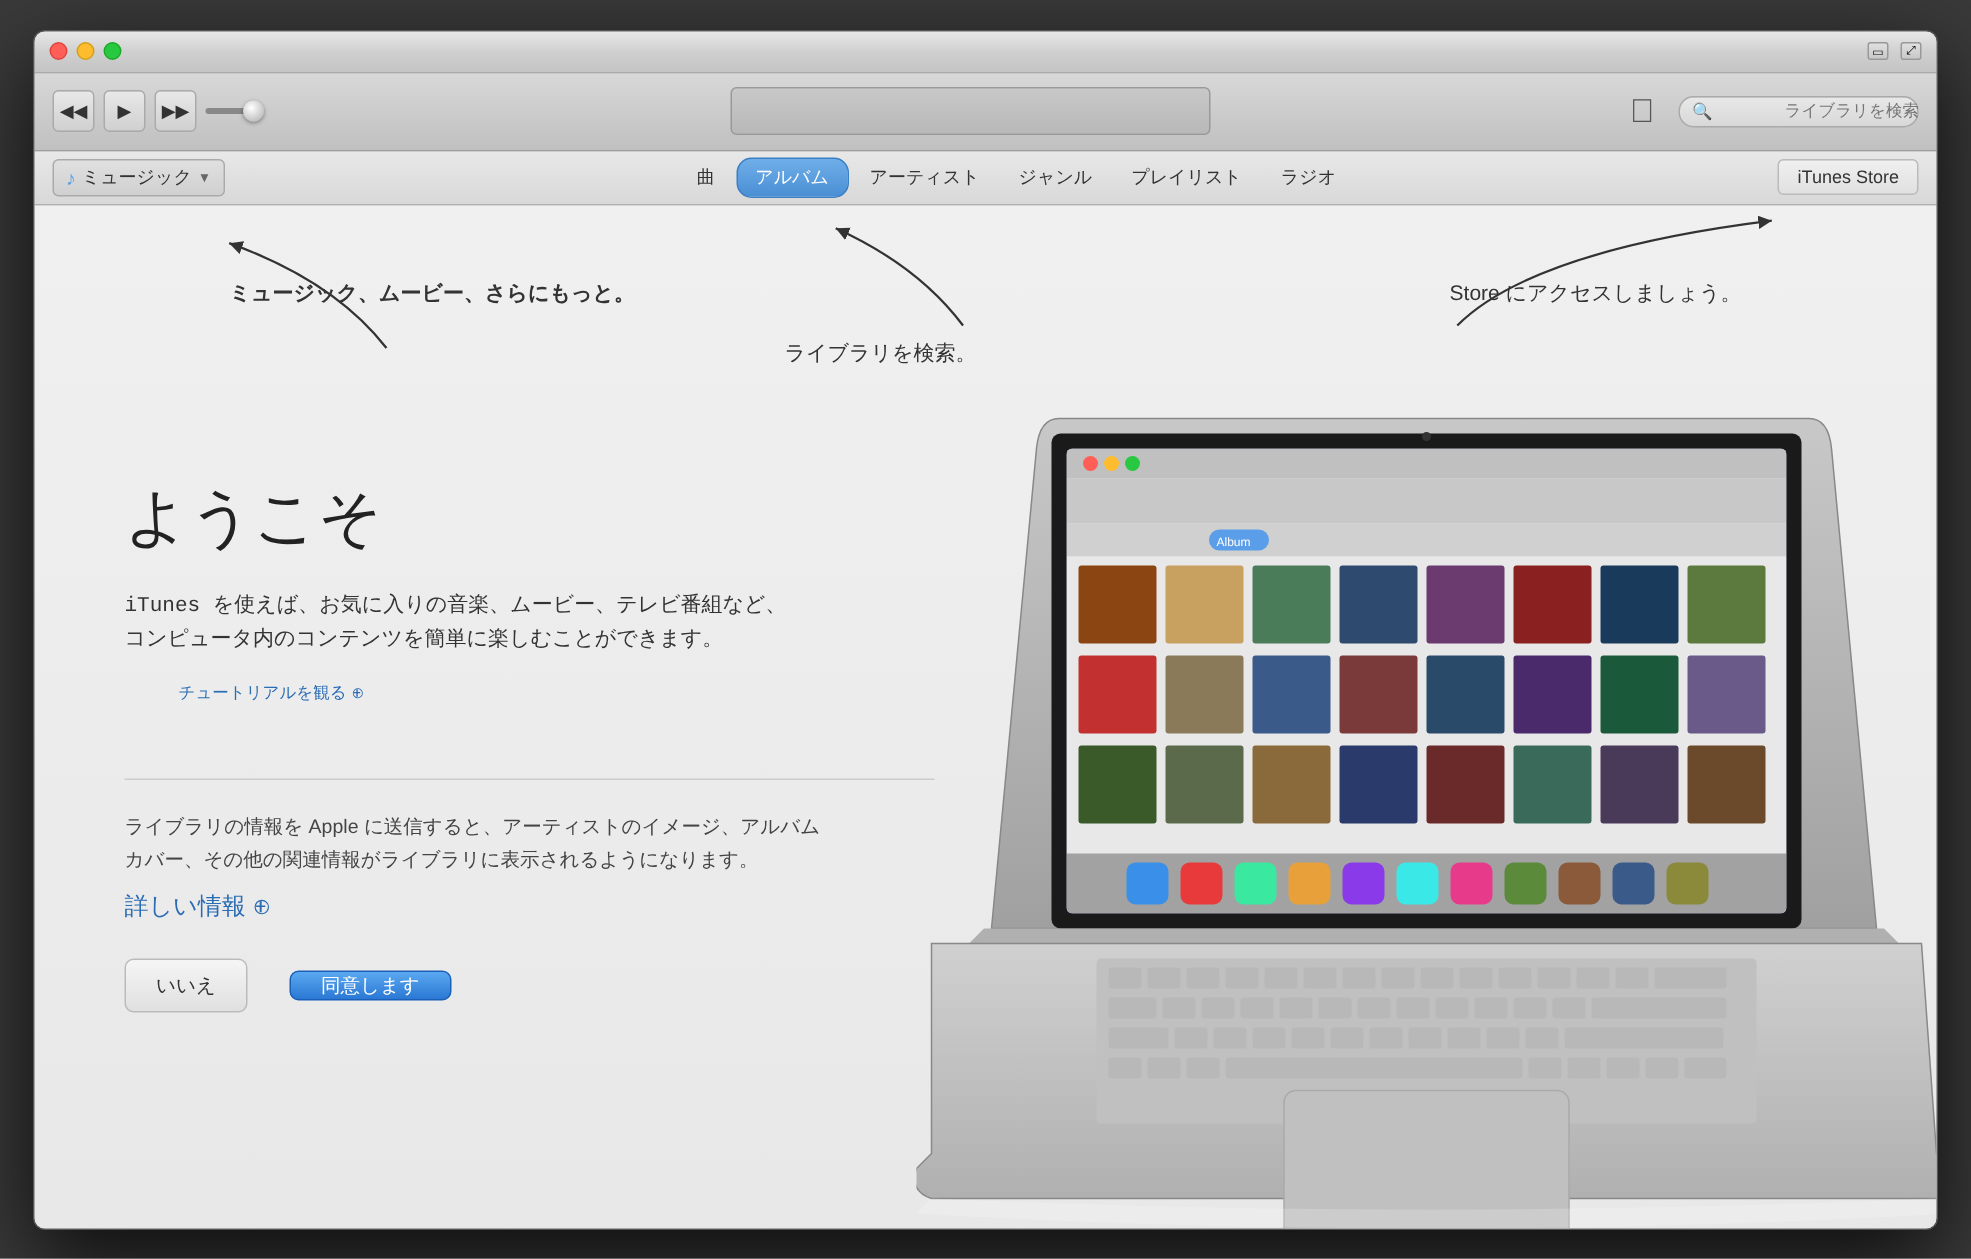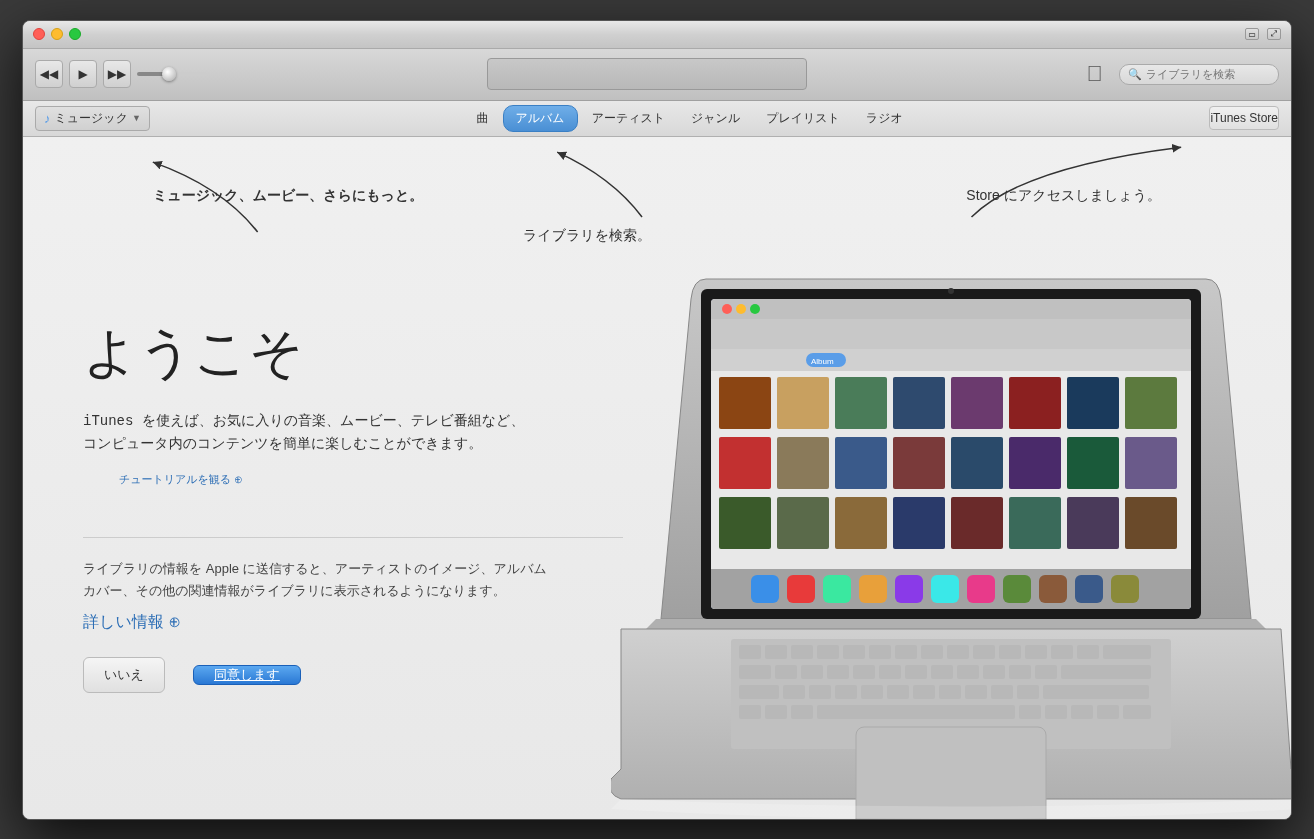"ライブラリを検索" .search-box input { margin-left: none -> 44px }
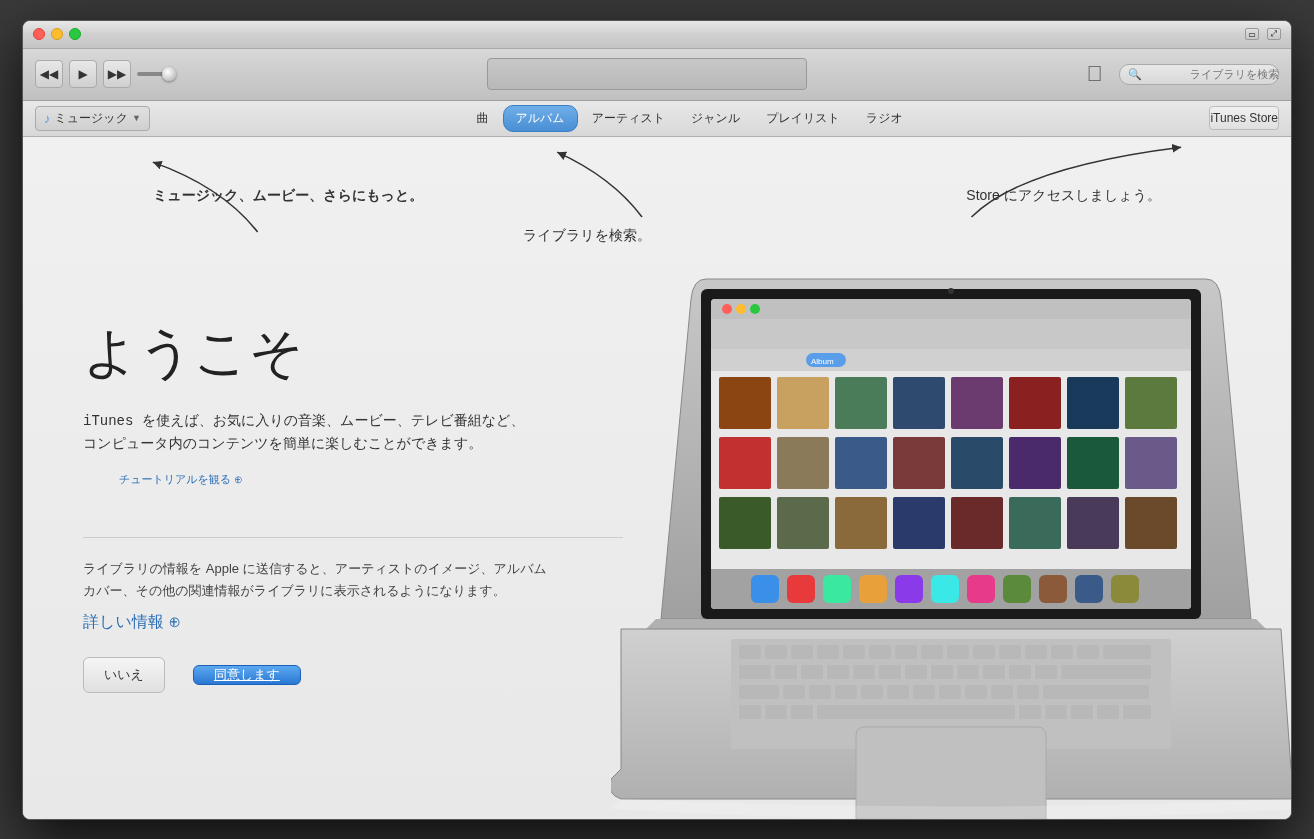"iTunes Store" .itunes-store-btn { padding: 4px 0 -> 4px 12px }
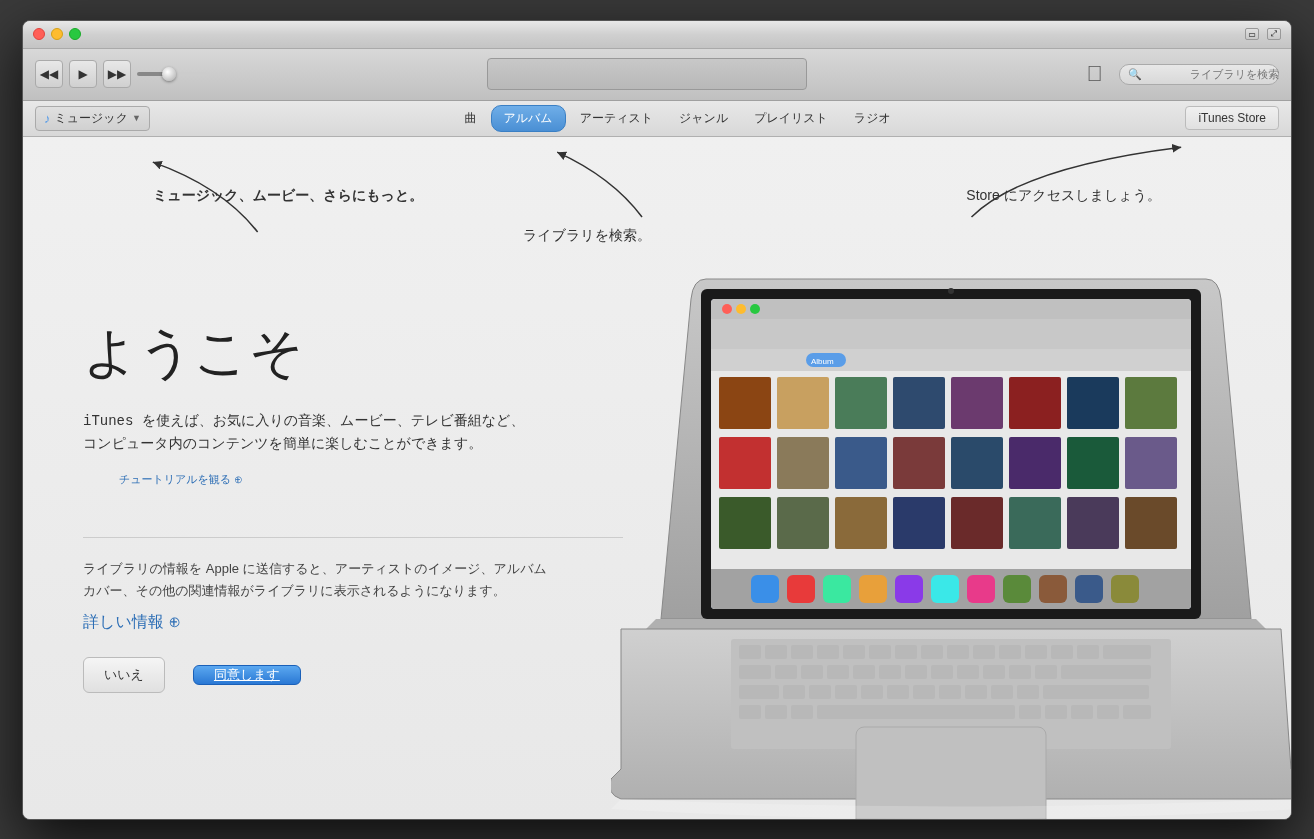"ようこそ" .welcome-title { font-size: 54px -> 42px }
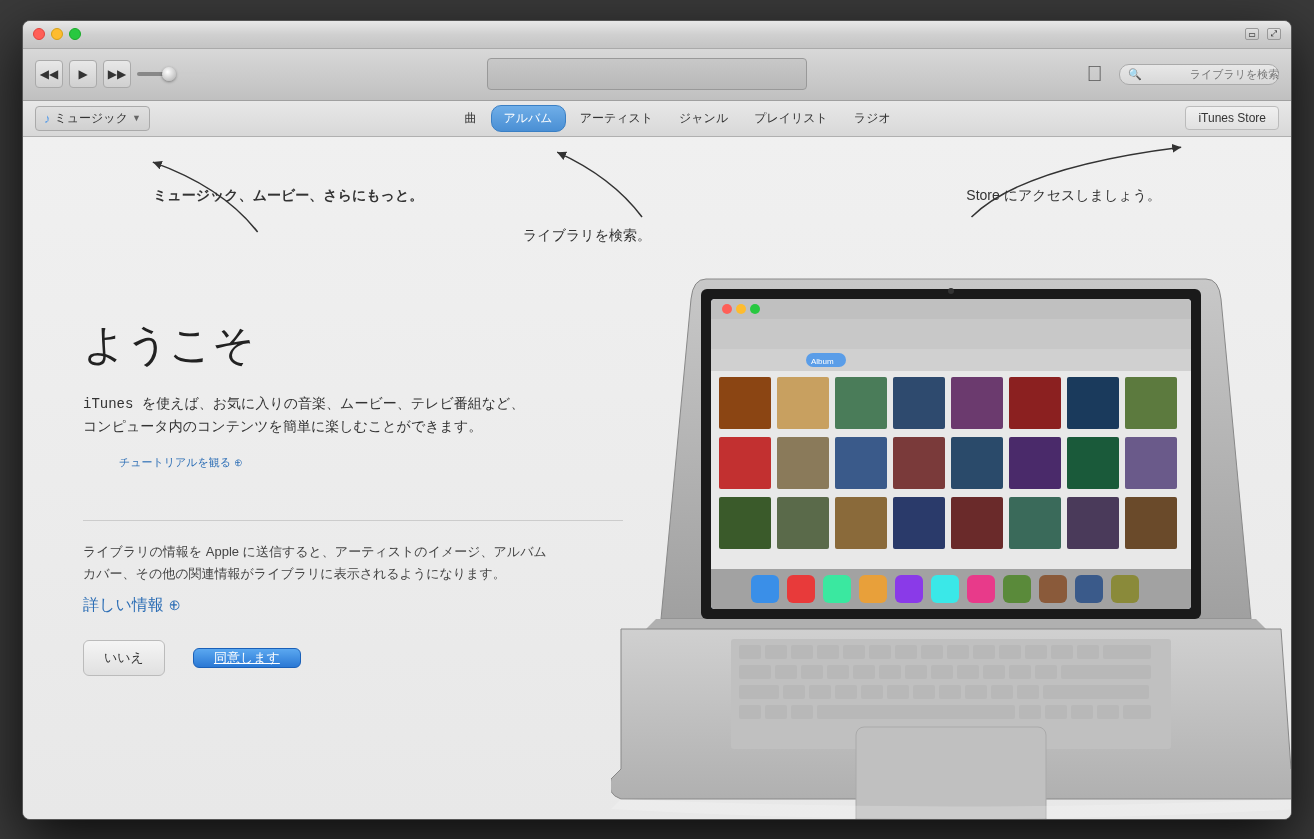"同意します" .btn-agree { text-decoration: underline -> none }
